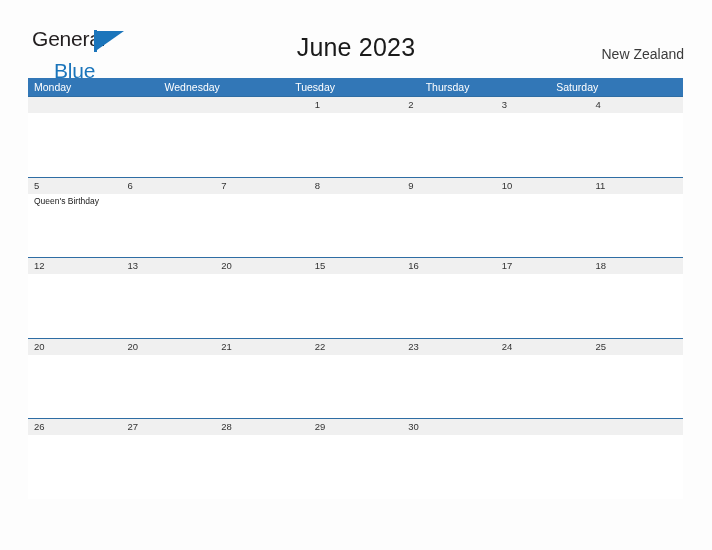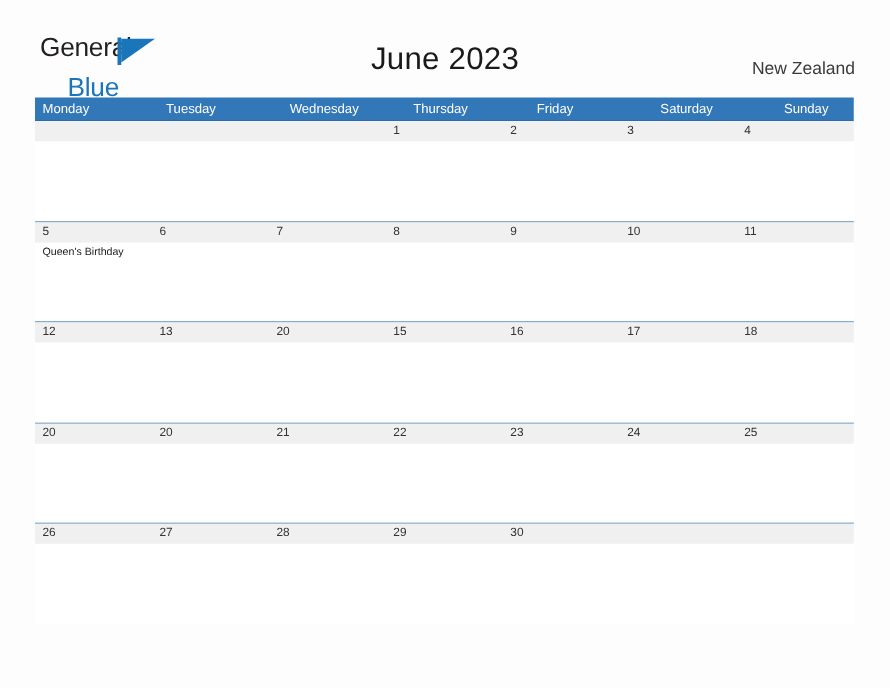"Tuesday" div.dow { order: before "Wednesday" -> after "Wednesday" }
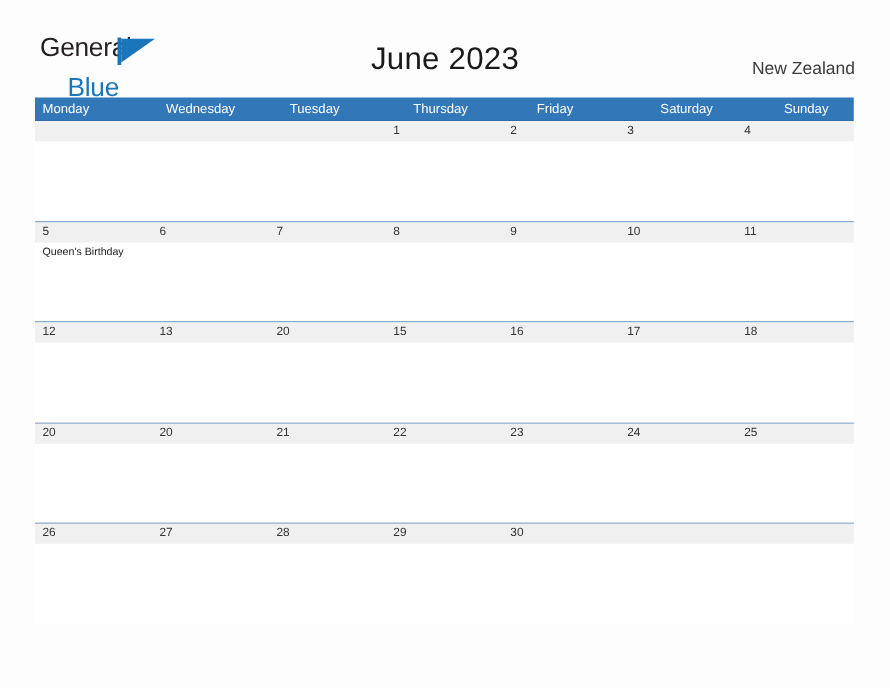"Friday" div.dow { html: <div>Friday</div> -> none }
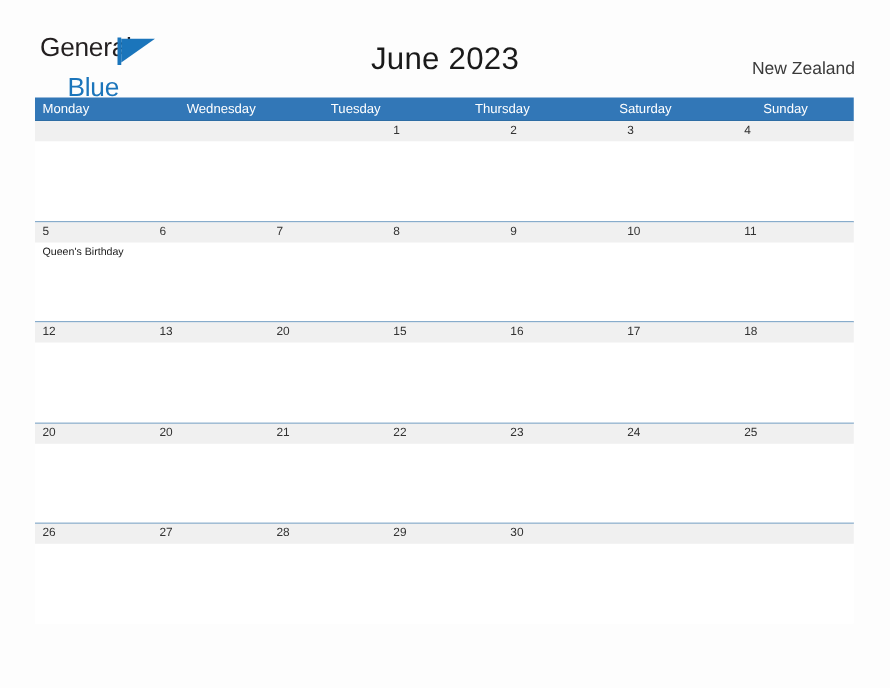"Sunday" div.dow { html: <div>Sunday</div> -> none }
